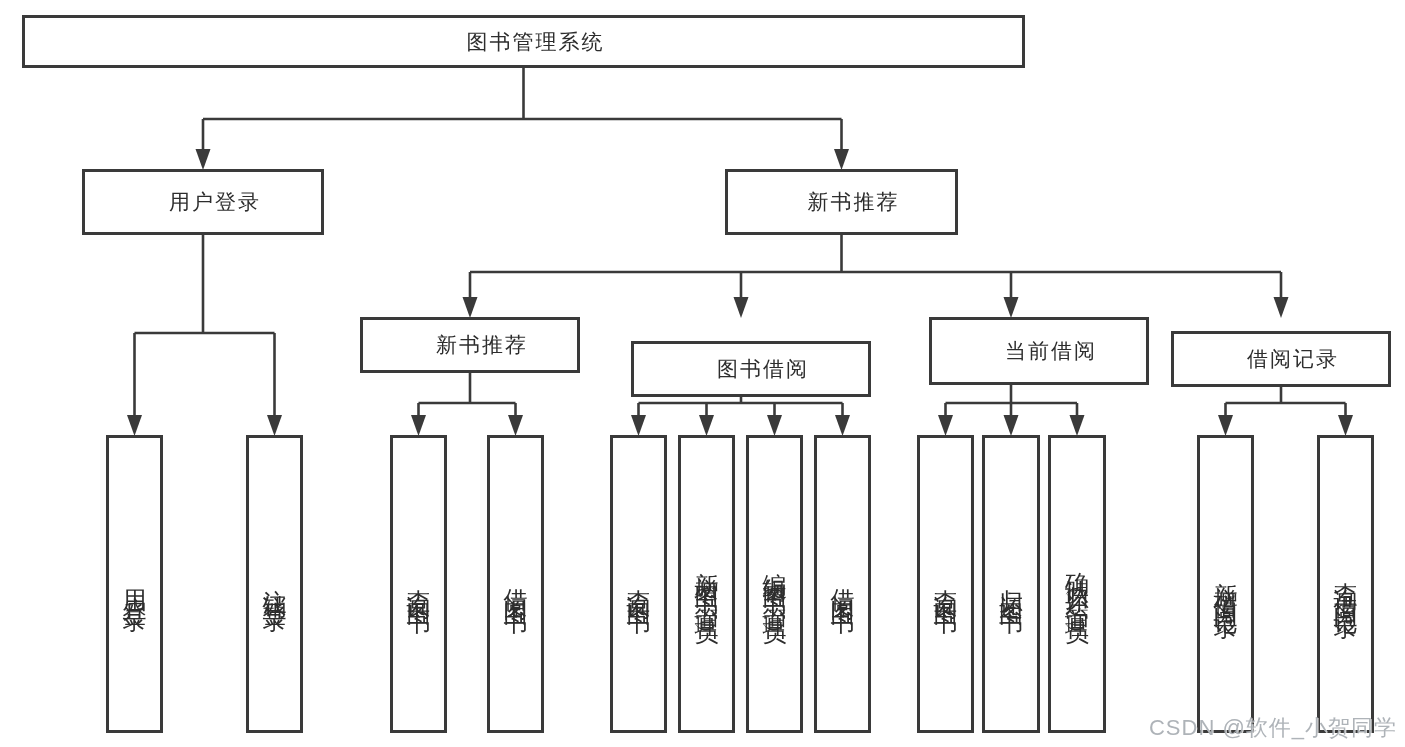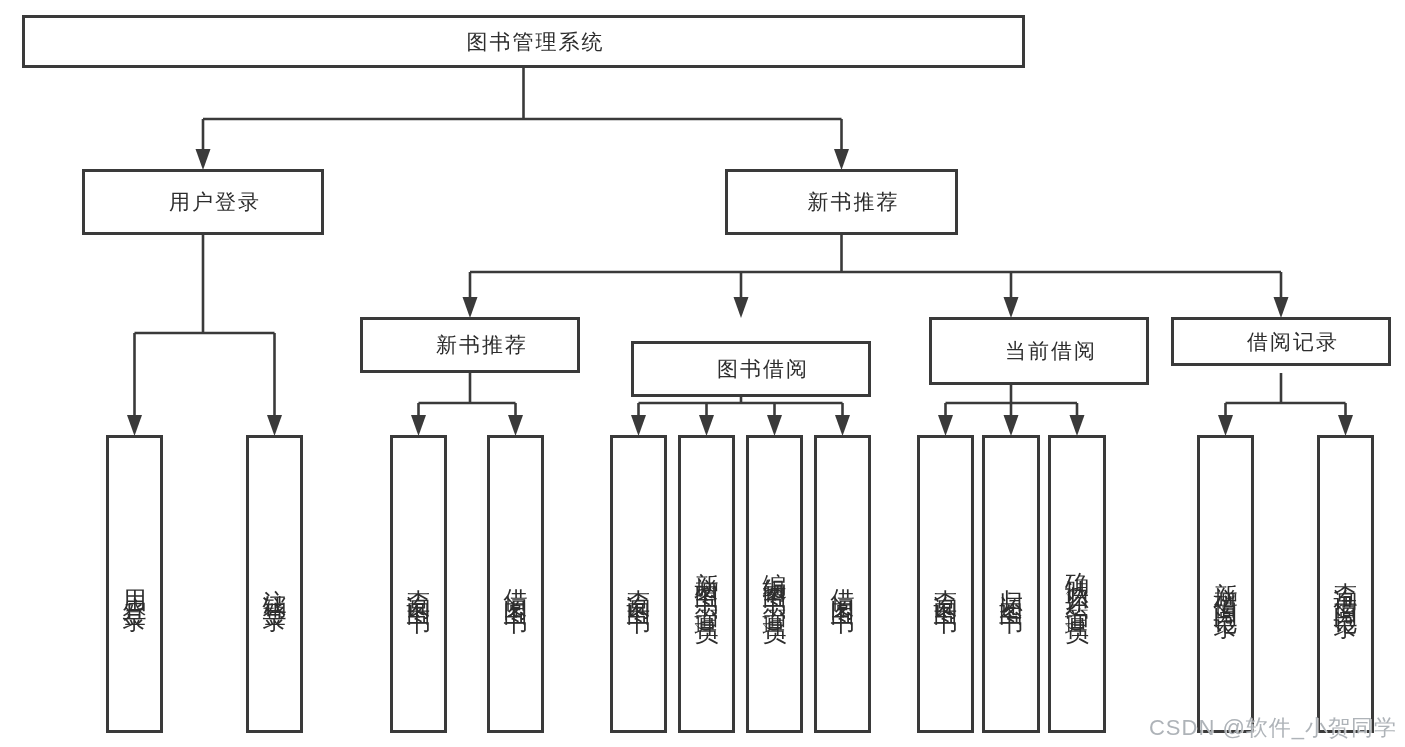"借阅记录" div.node { height: 49px -> 56px; top: 317px -> 331px }
